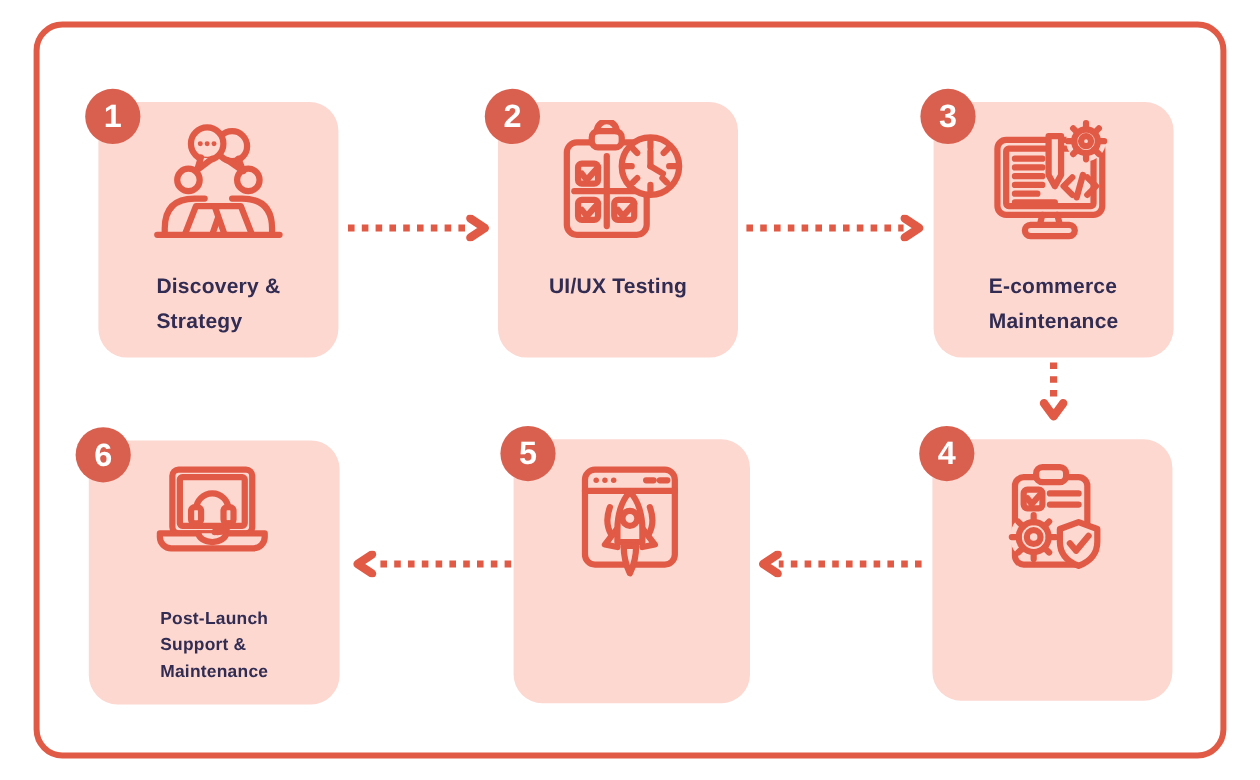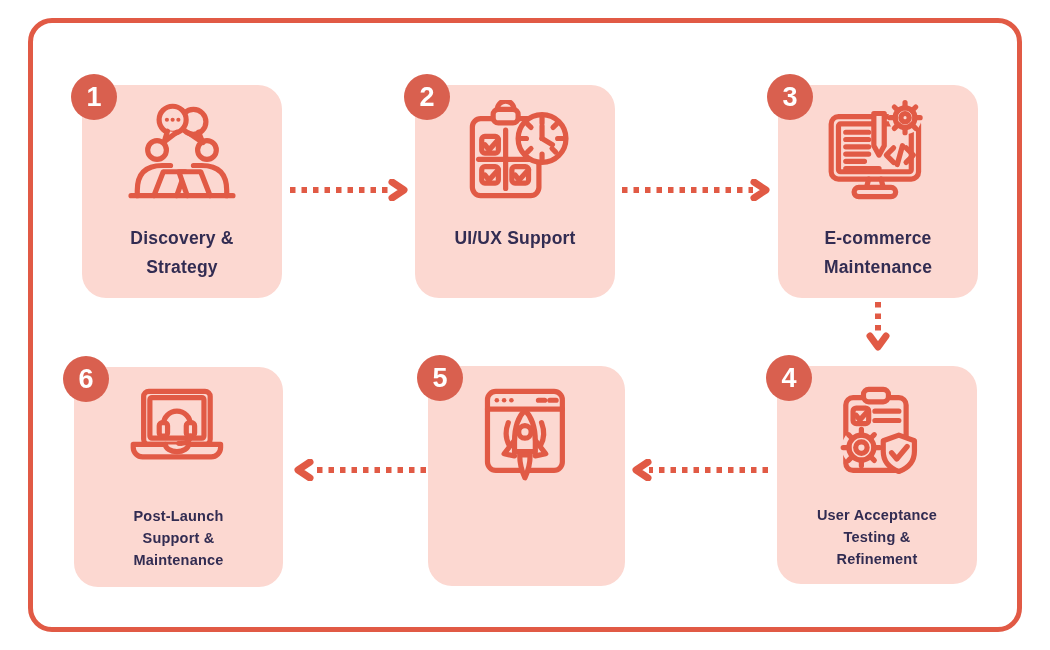"Discovery &" .lbl { text-align: center -> left }
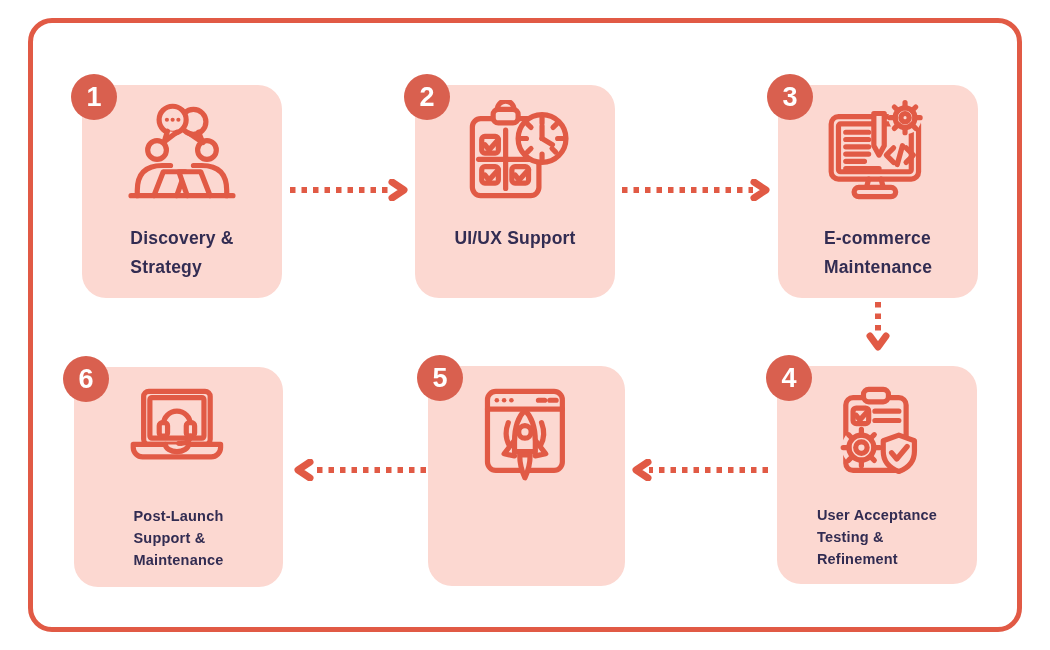"UI/UX Support" div.lbl { text: Support -> Testing }
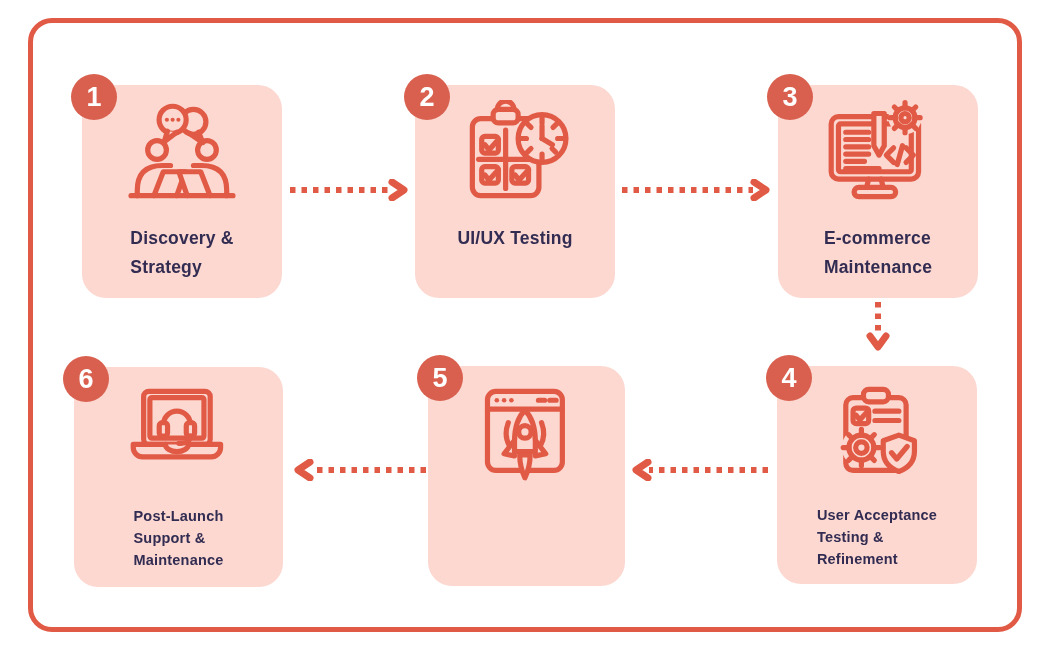"User Acceptance" div.lbl { html: <div>User Acceptance Testing &amp; Refinement</div> -> none }
